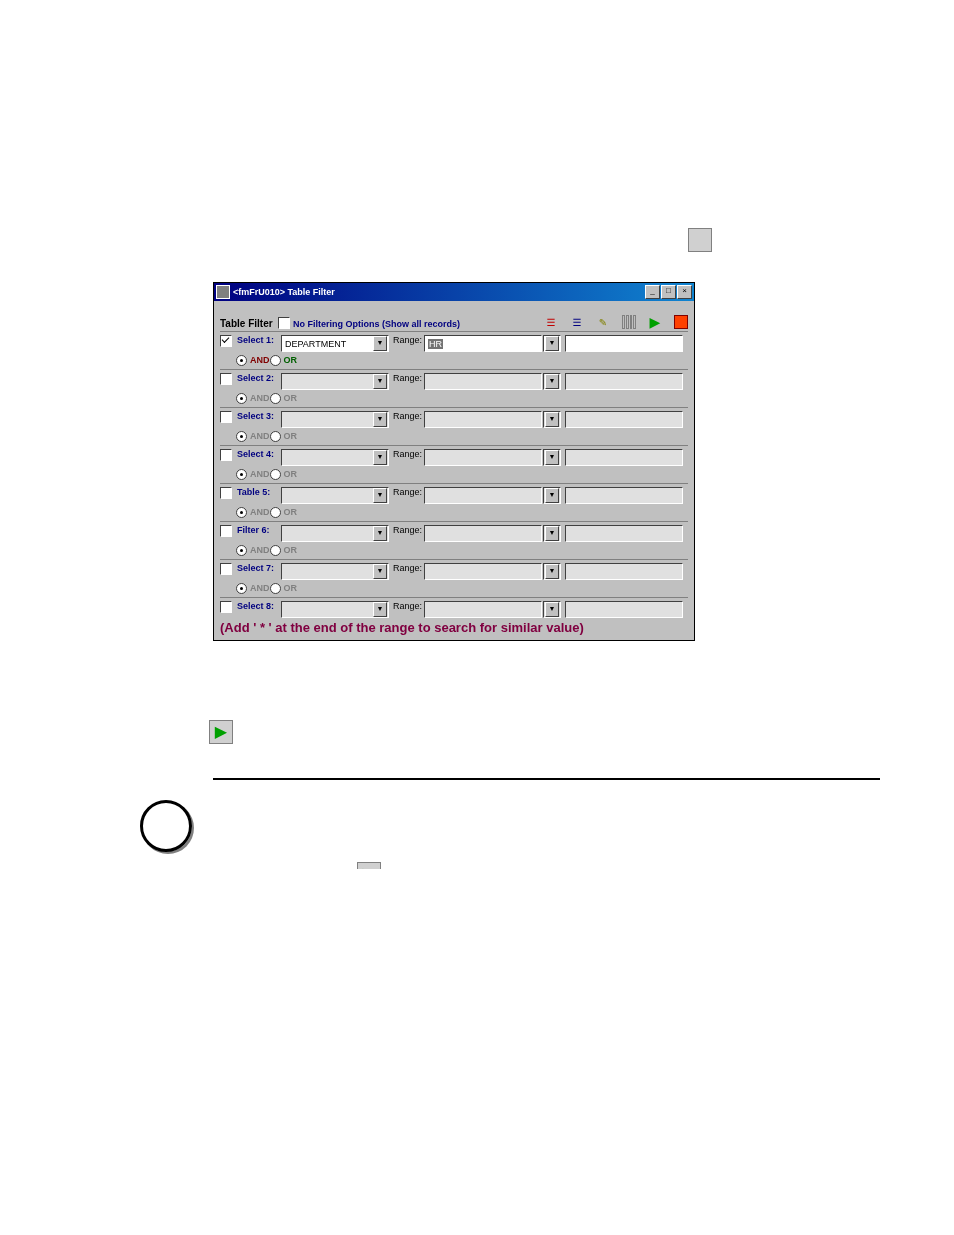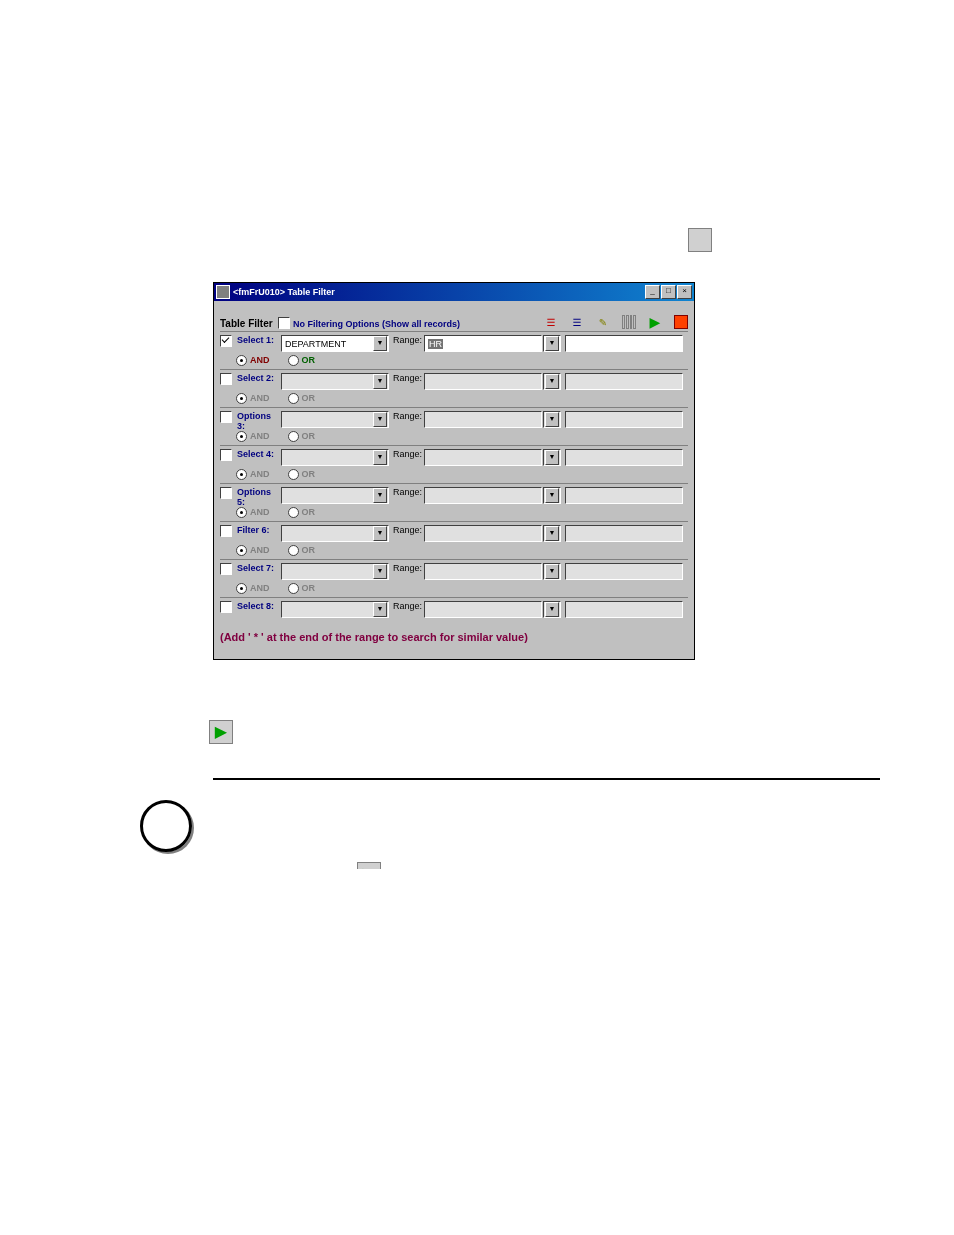"AND" .rbot { gap: 18px -> none }
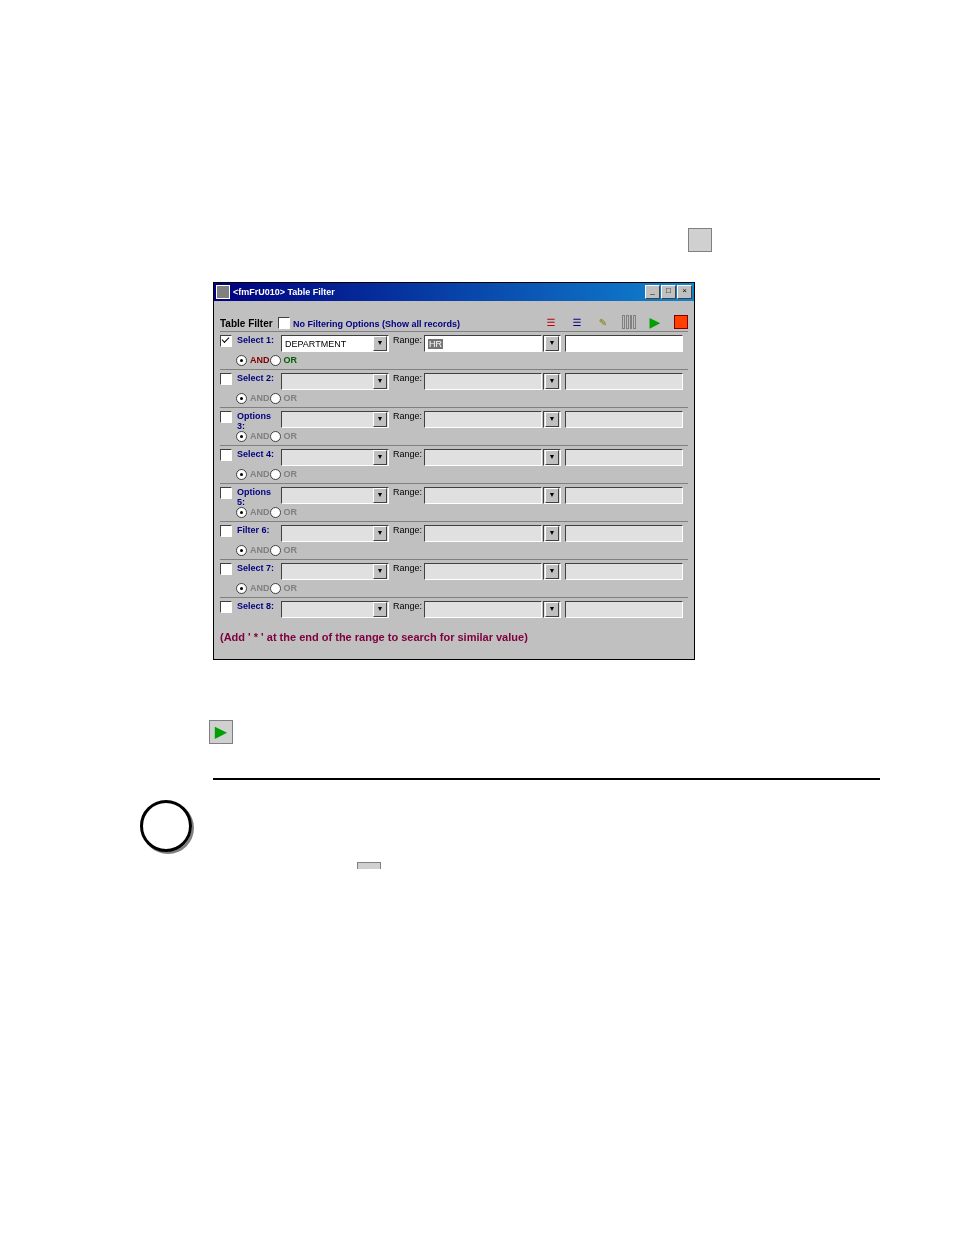"Options 3:" span.sel { text: Options -> Select }
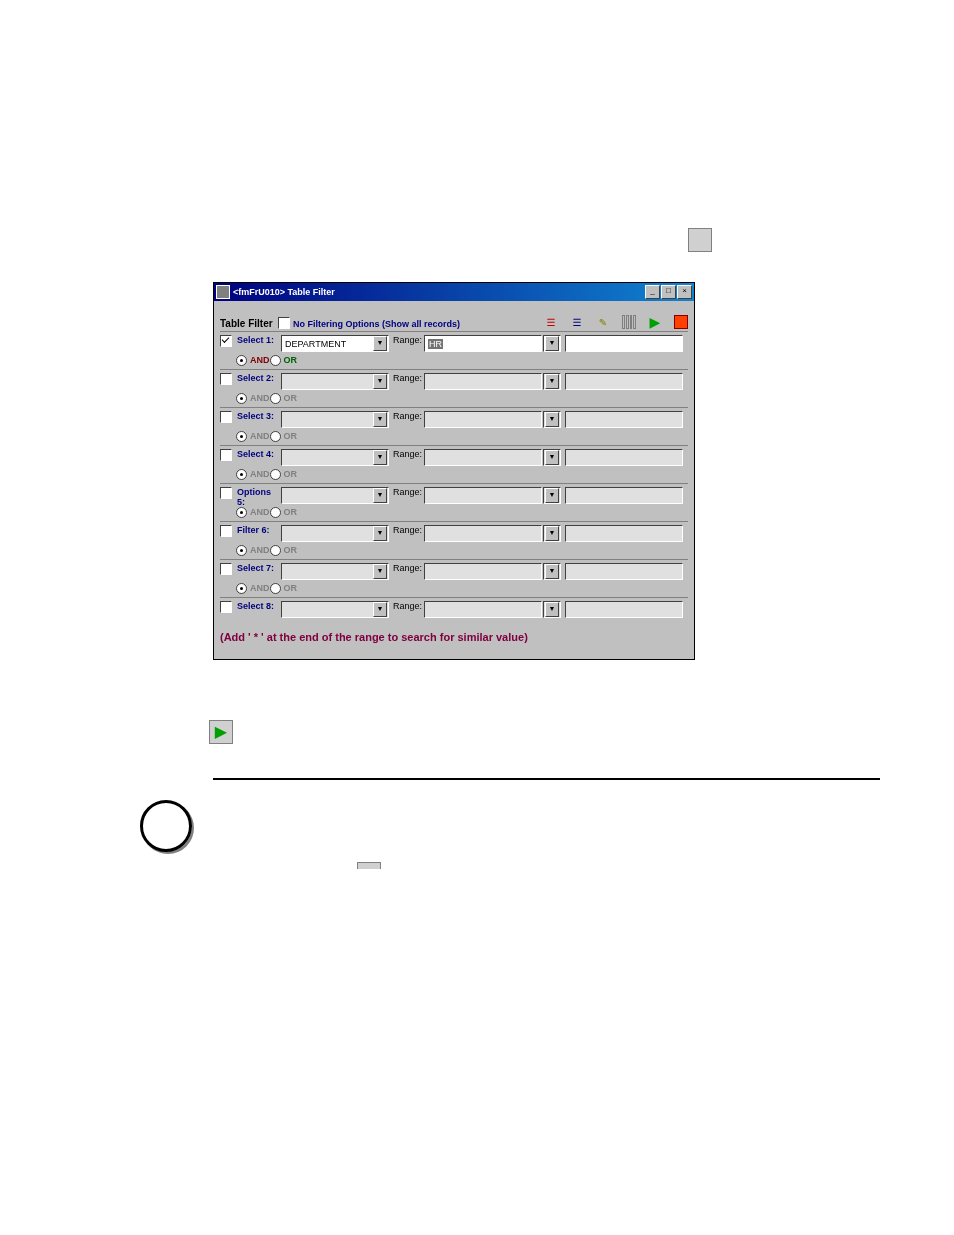"Options 5:" span.sel { text: Options -> Table }
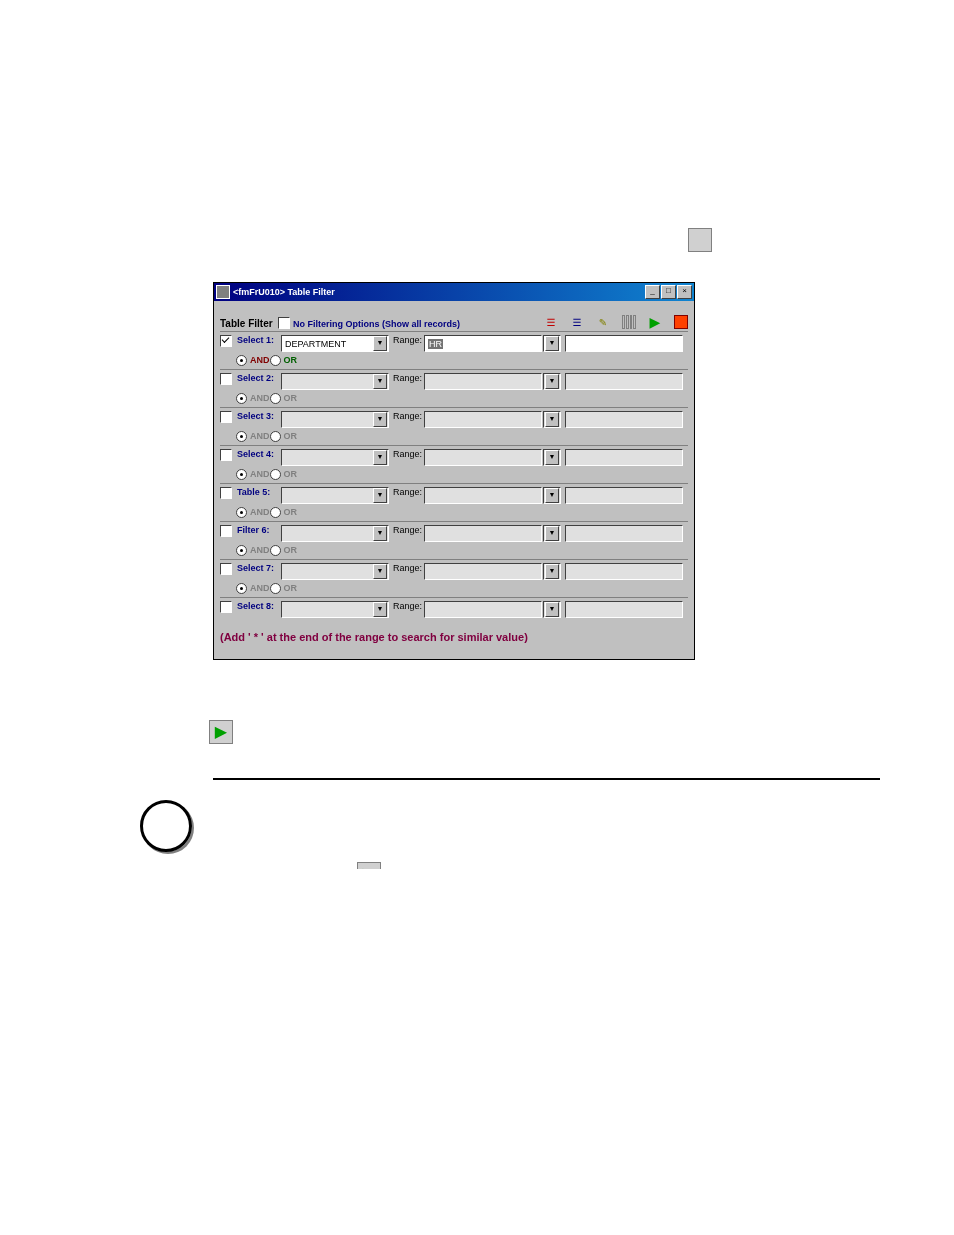"(Add ' * ' at" .hint { font-size: 11px -> 13px; padding: 12px 0 -> 1px 0 }
